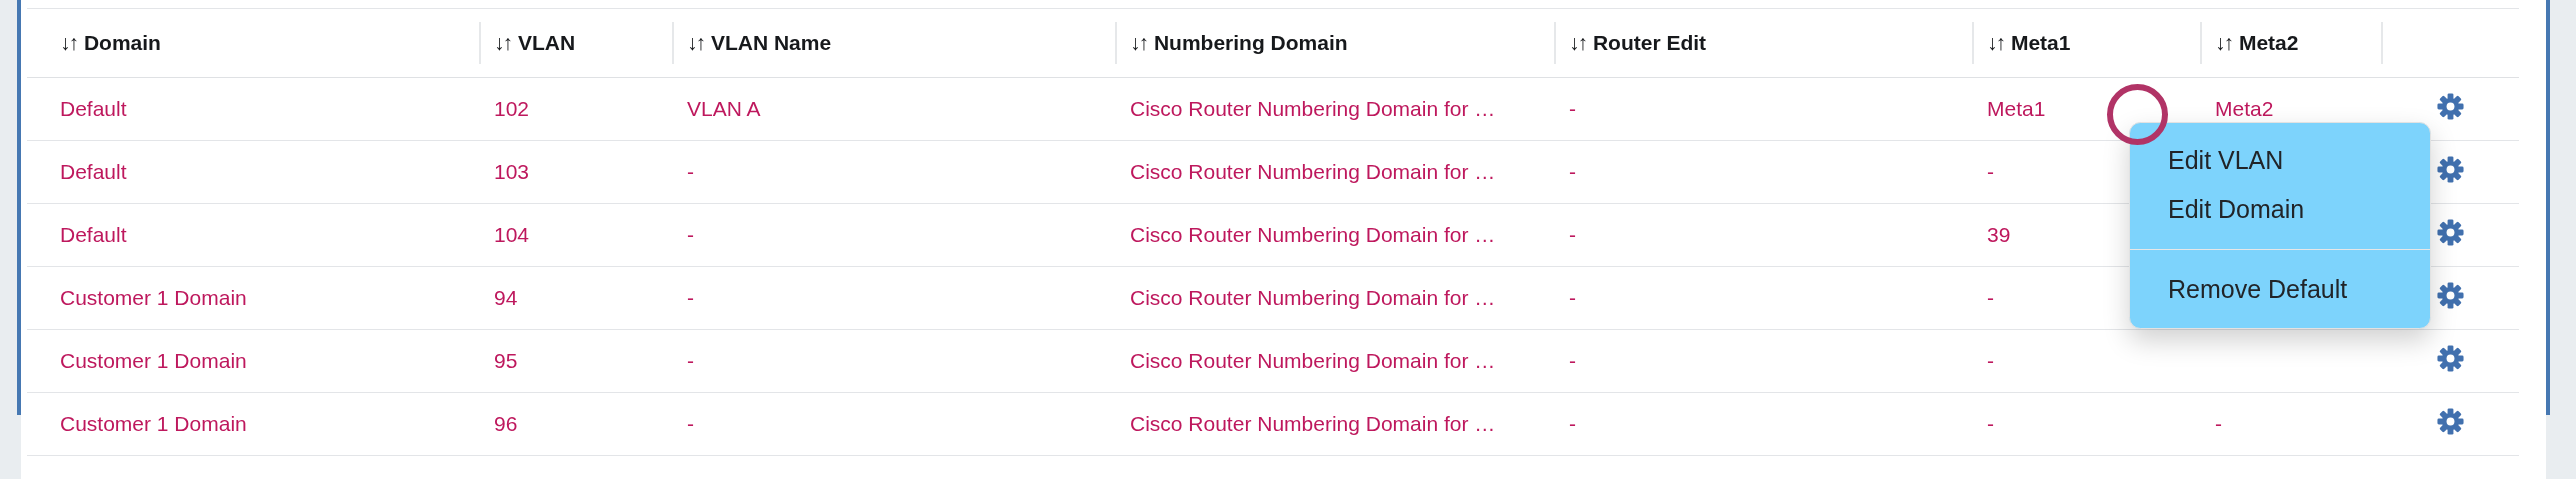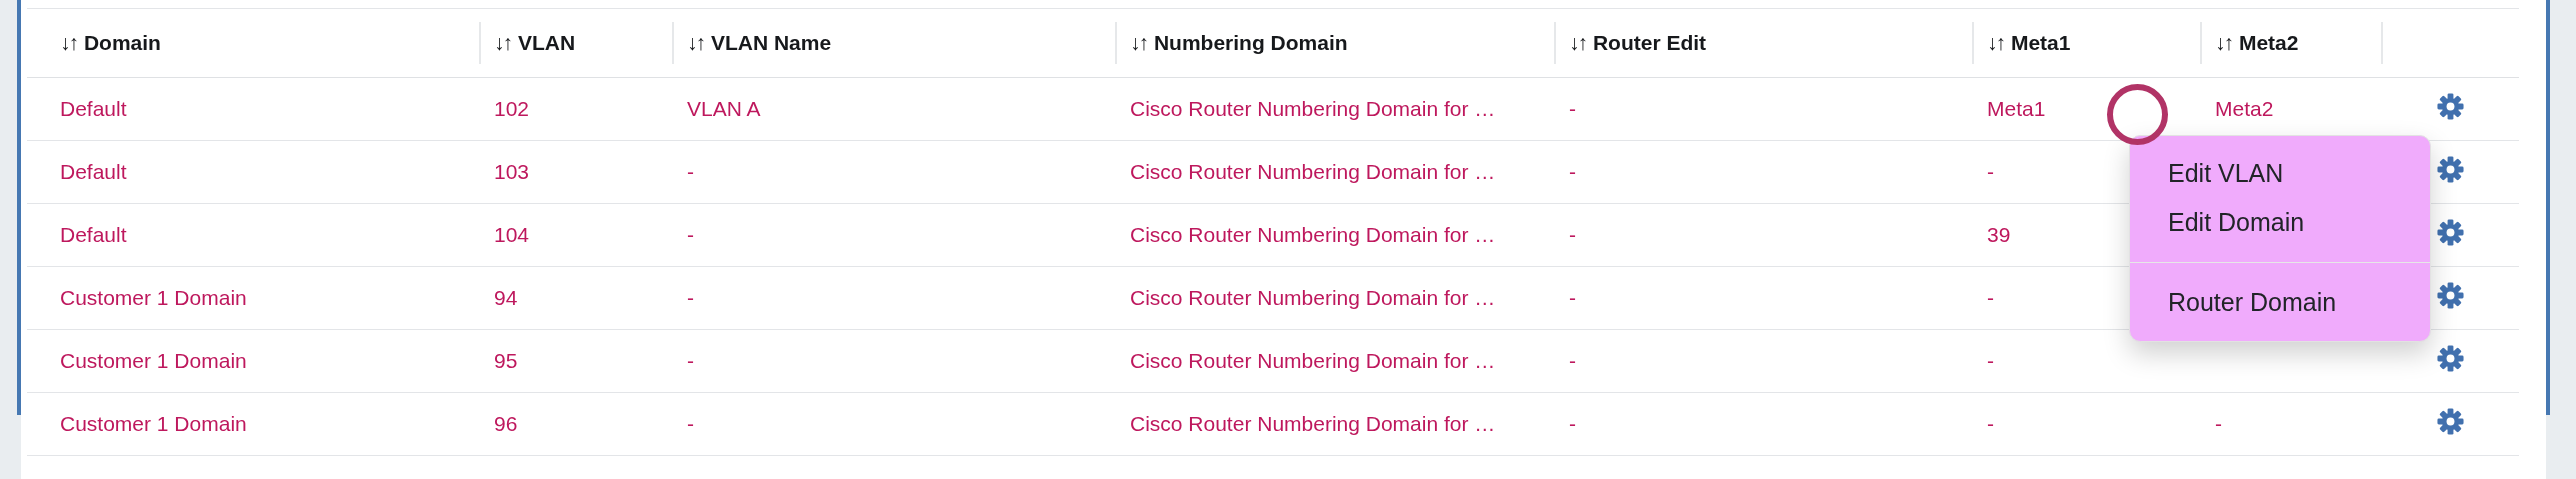"Edit VLAN" .menu { background: #f0abfc -> #7dd3fc; top: 135px -> 122px }
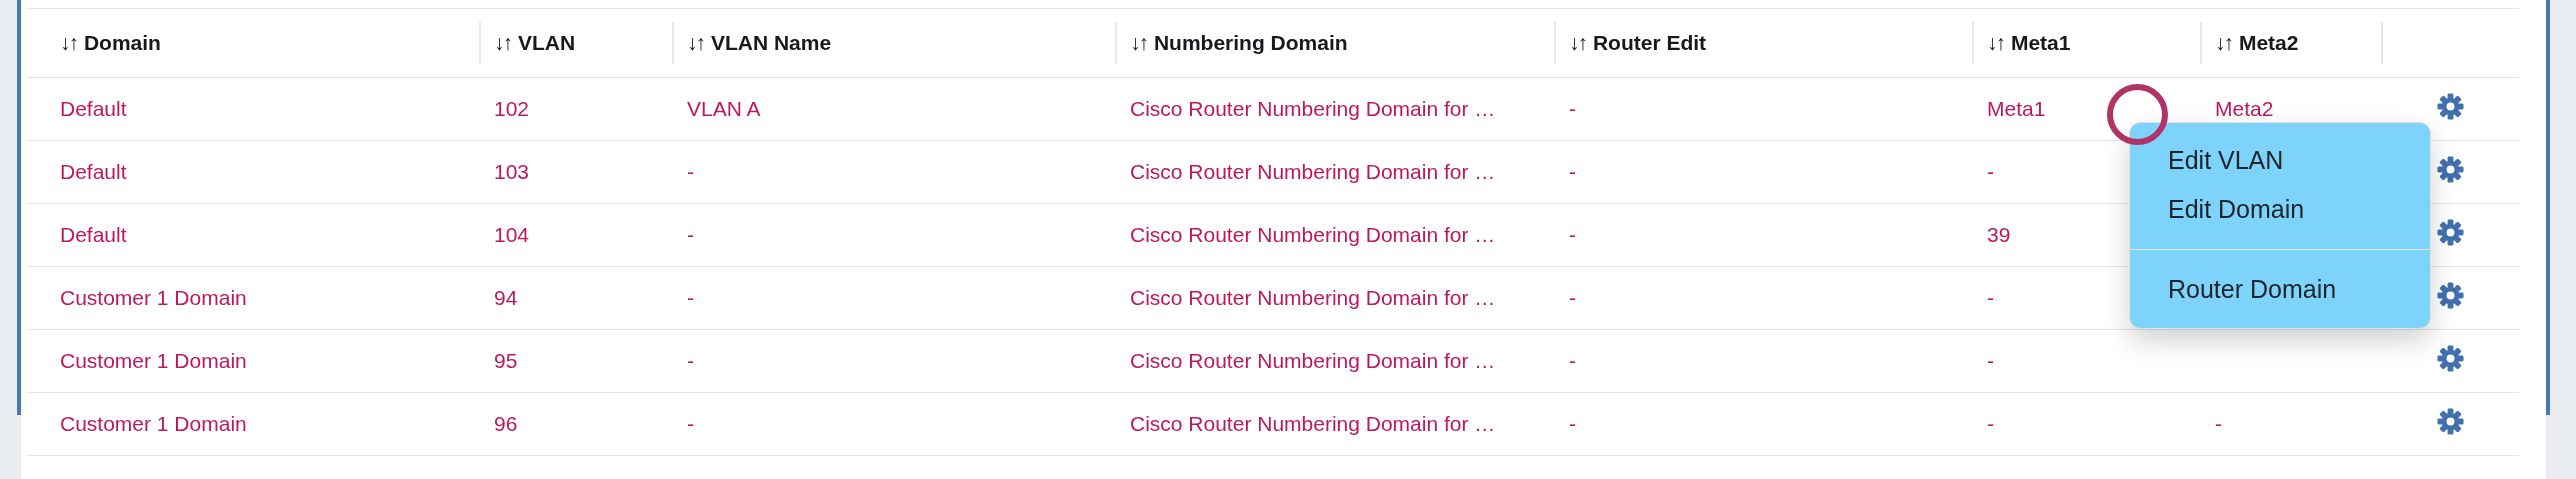"Router Domain" div.menu-item { text: Router Domain -> Remove Default }
